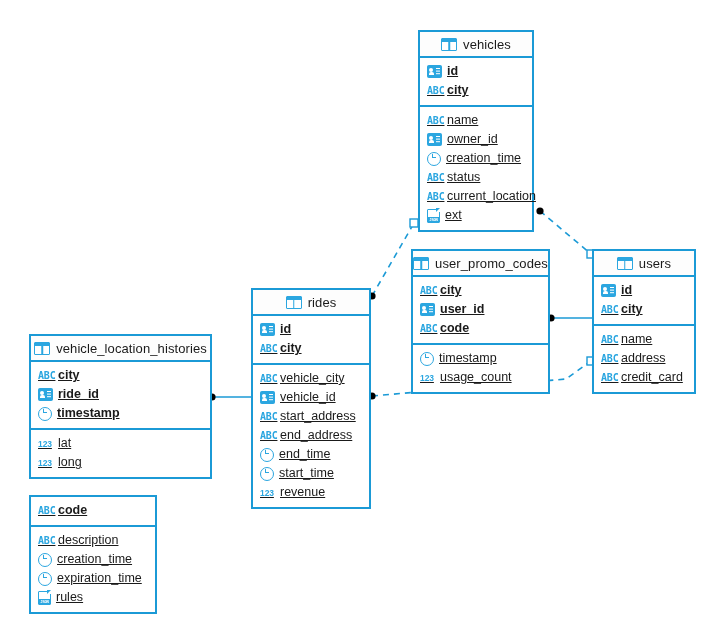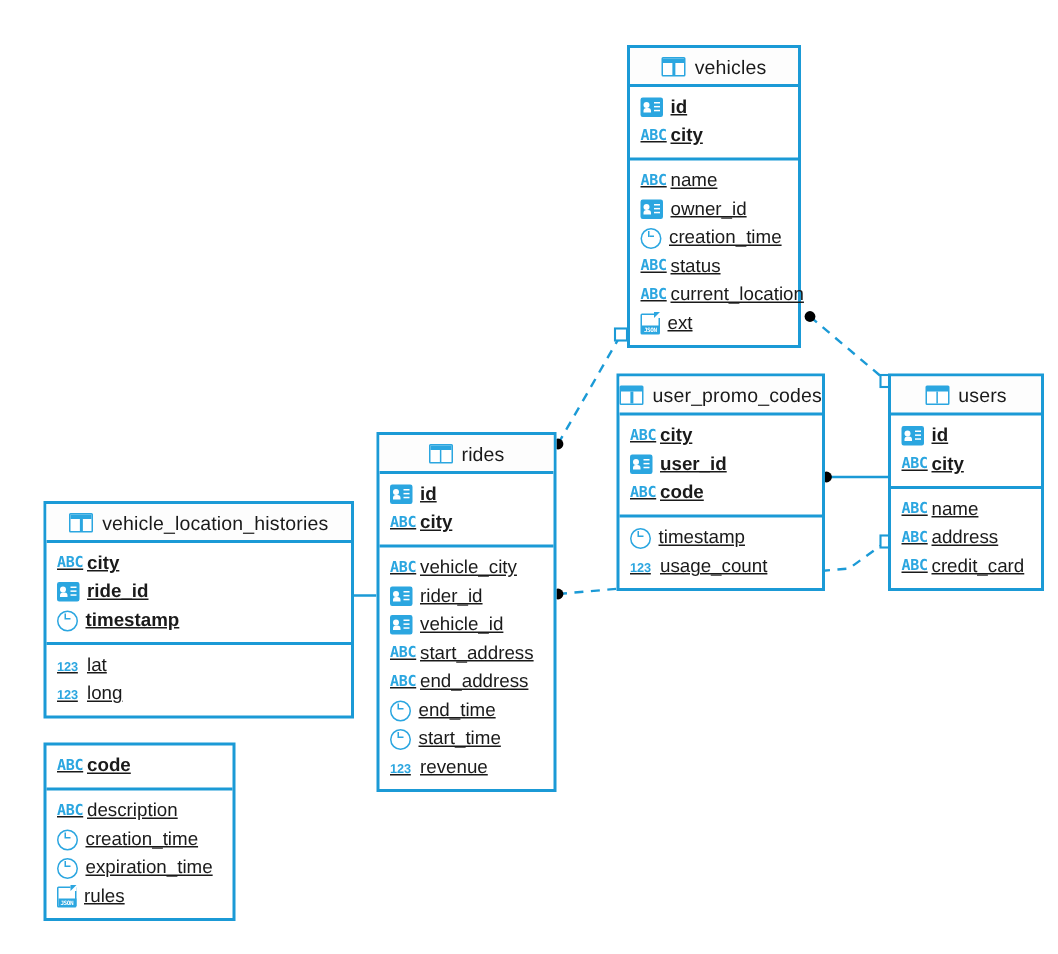"vehicle_location_histories" div.table { width: 207px -> 183px }
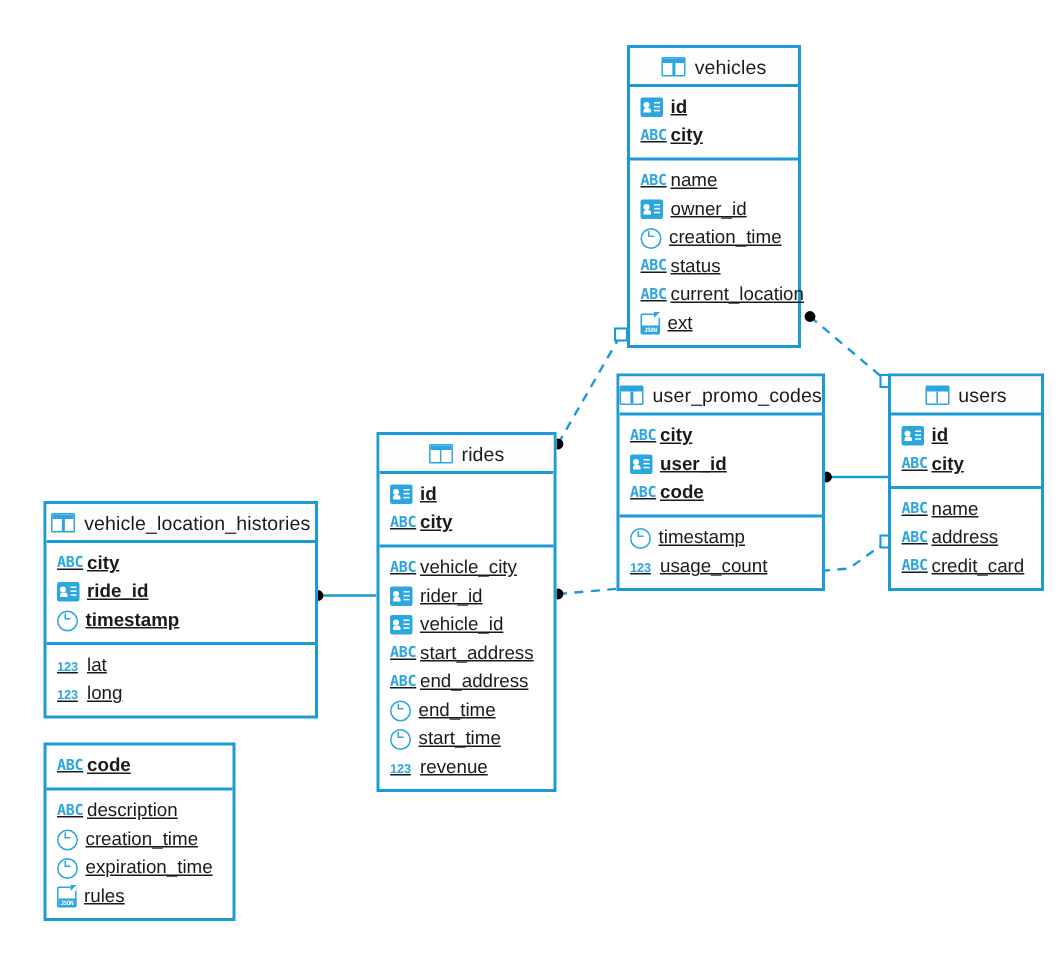"rider_id" div.row { html: <div> <span> <i></i> </span> <span>rider_id</span> </div> -> none }
